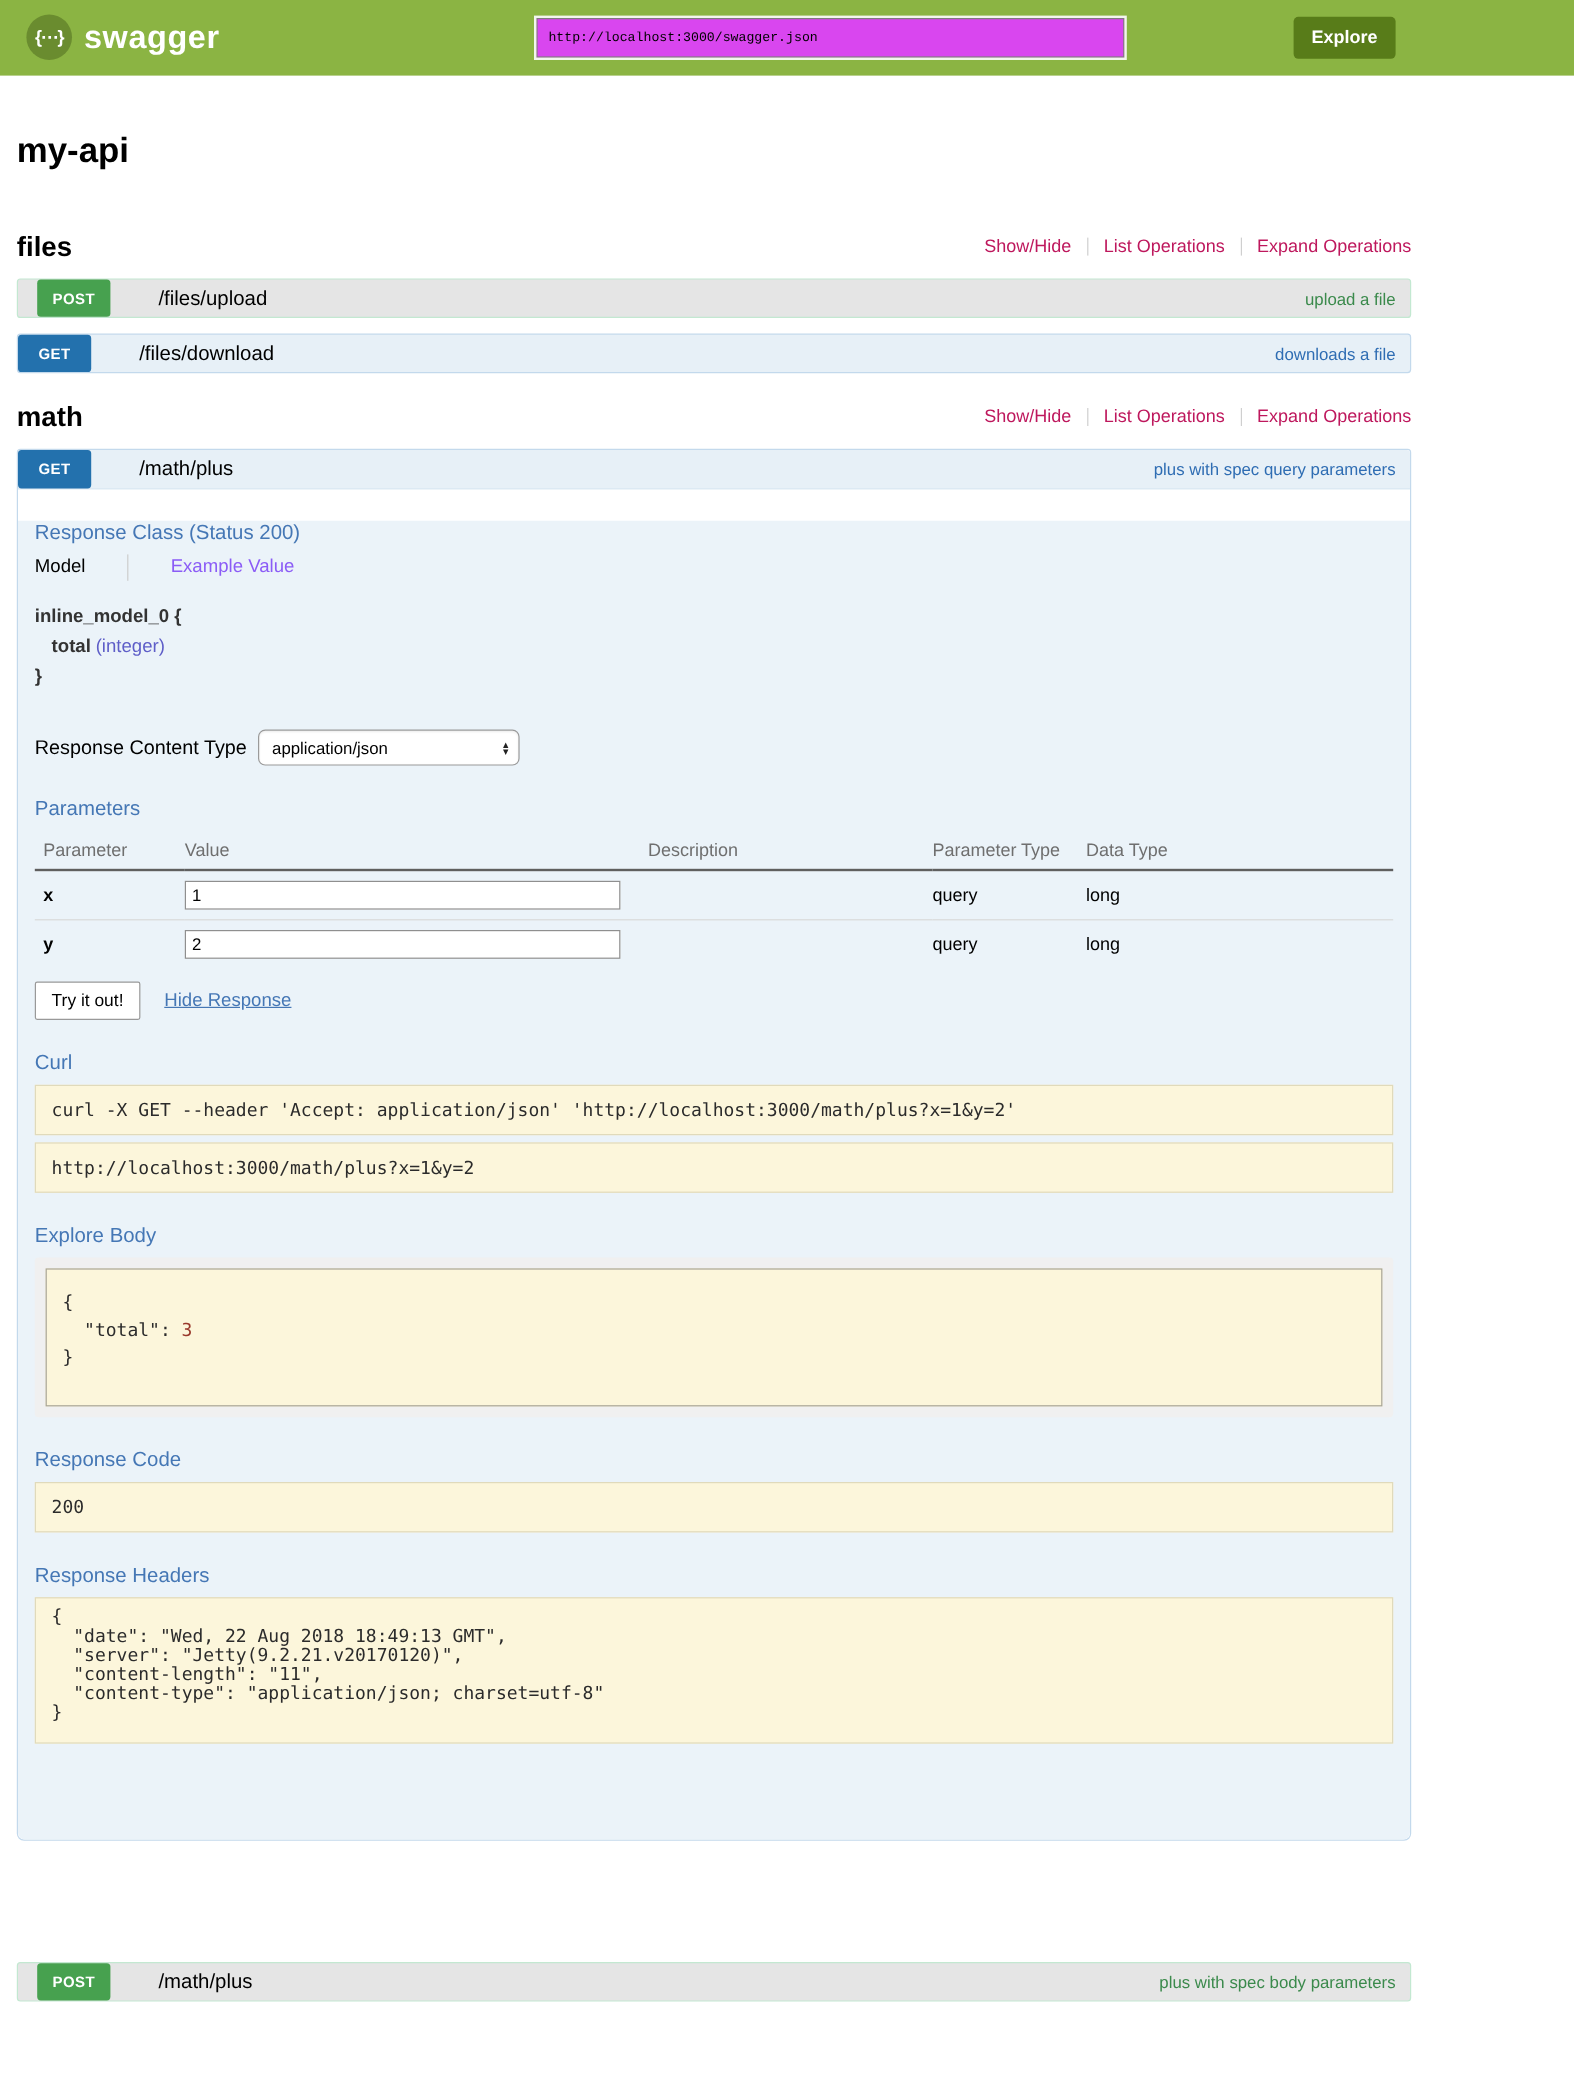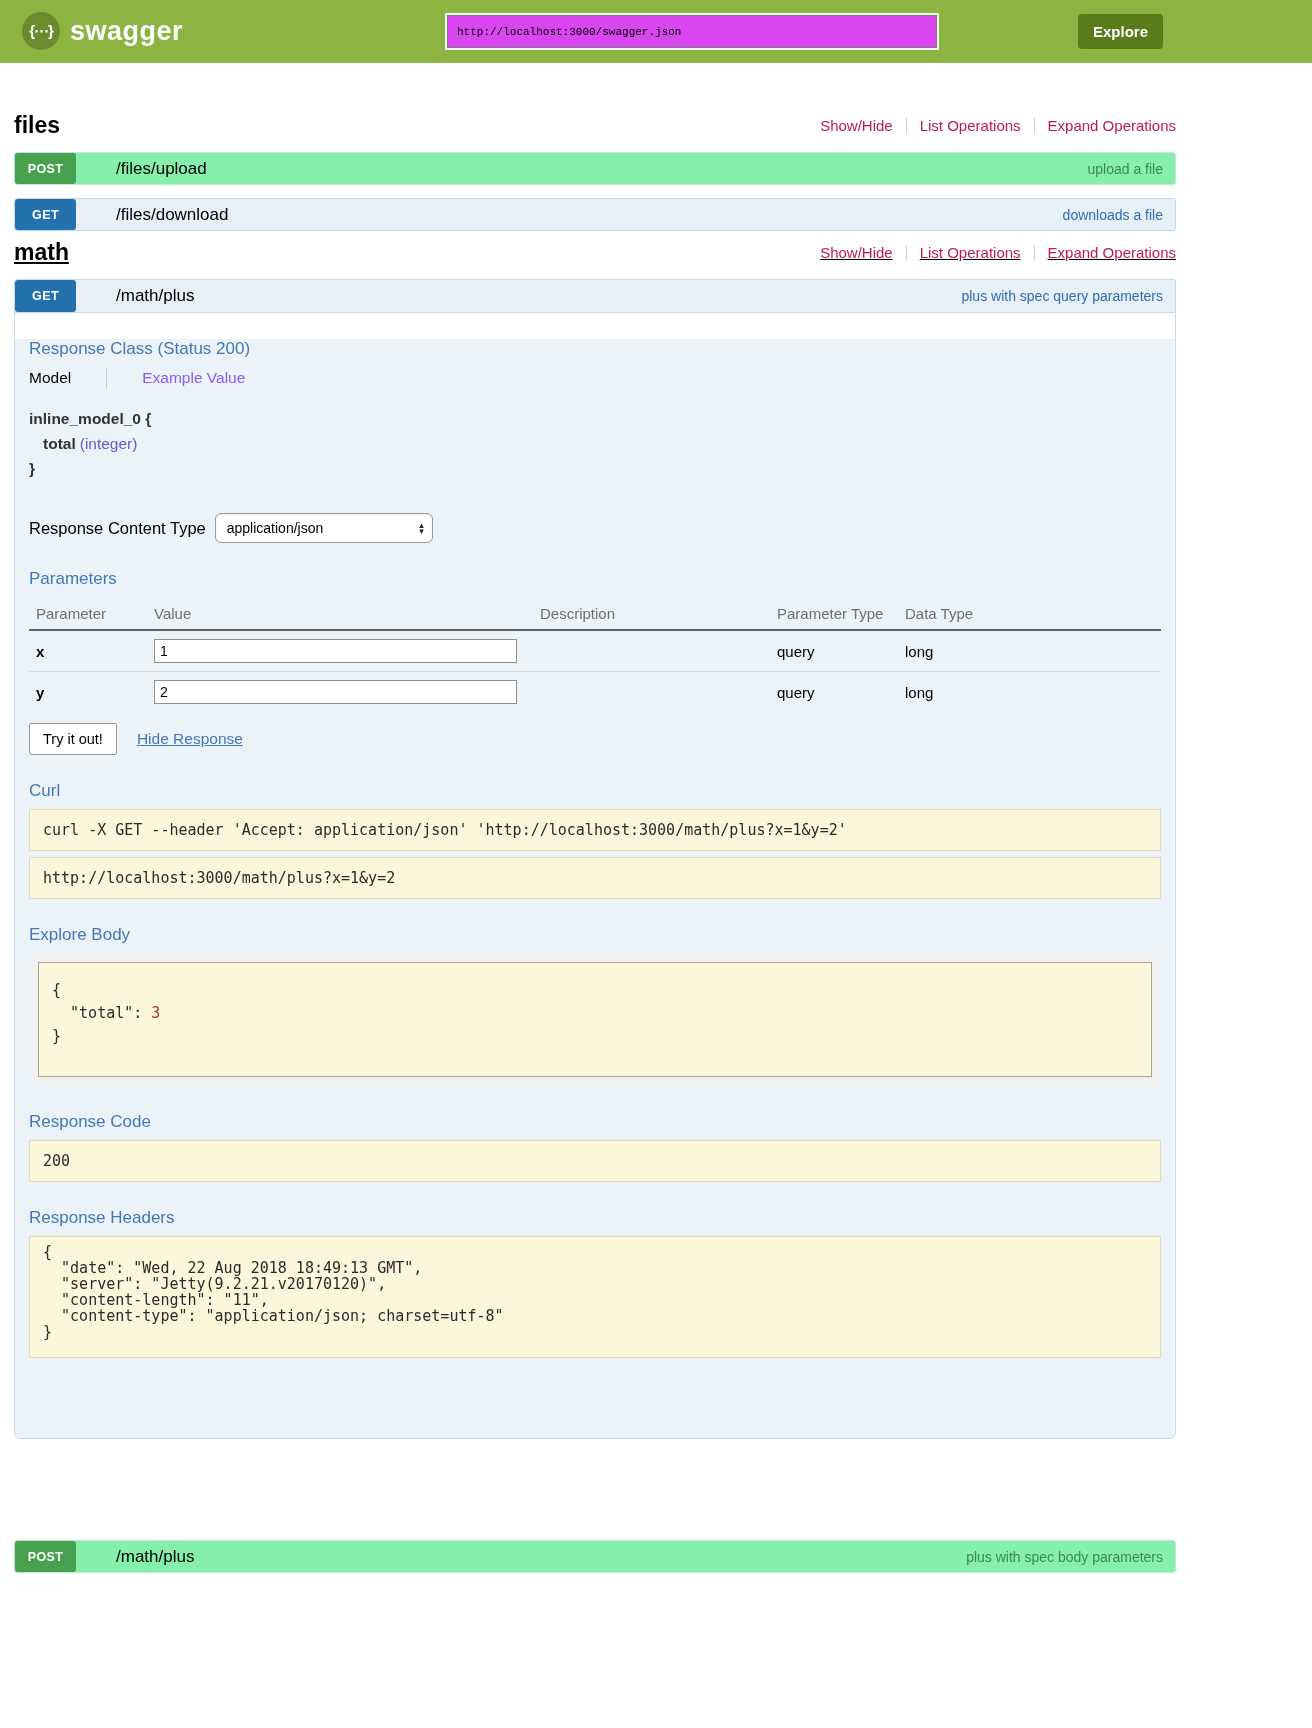"my-api" h1.page-title { html: none -> <h1>my-api</h1> }
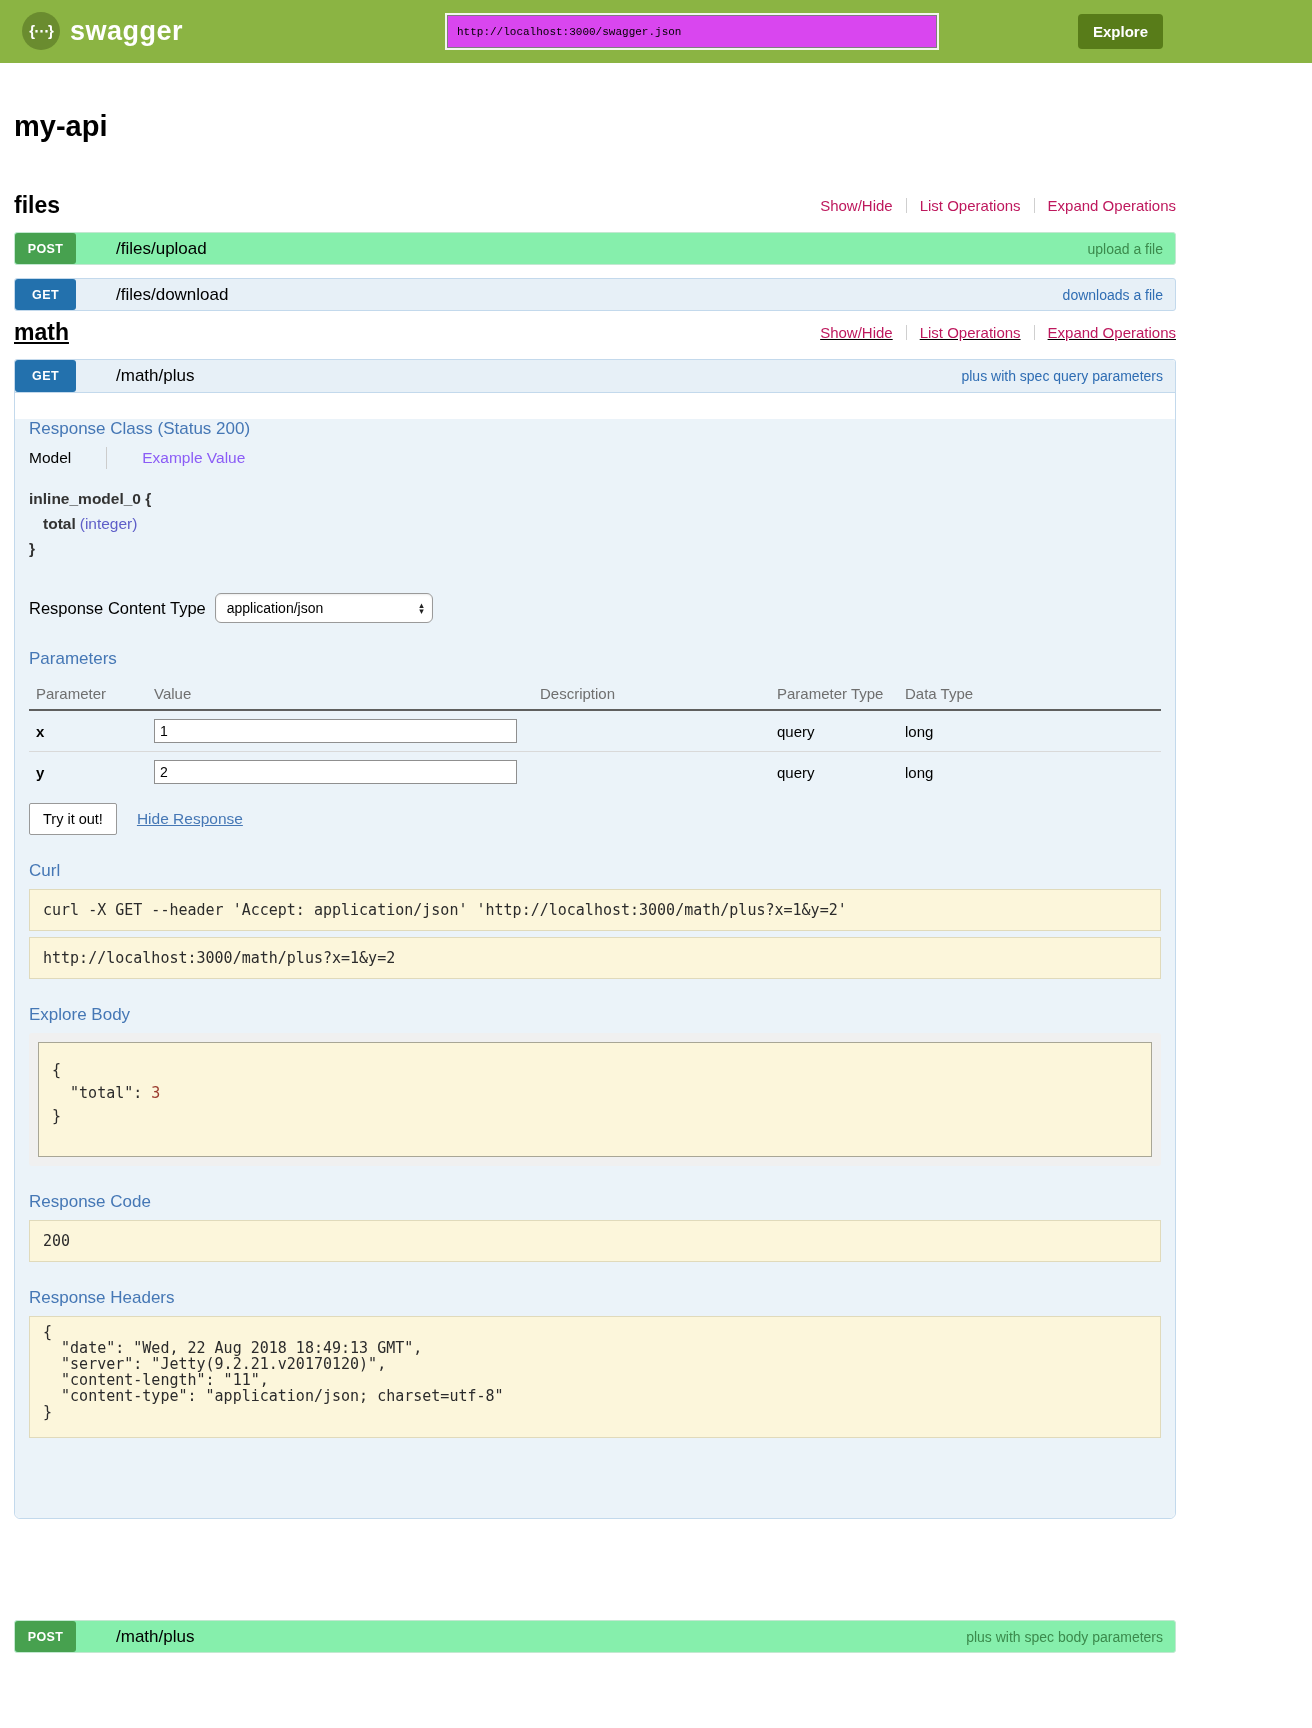"POST" .op.post .op-head { background: #86efac -> #e5e5e5; padding-left: none -> 16px }
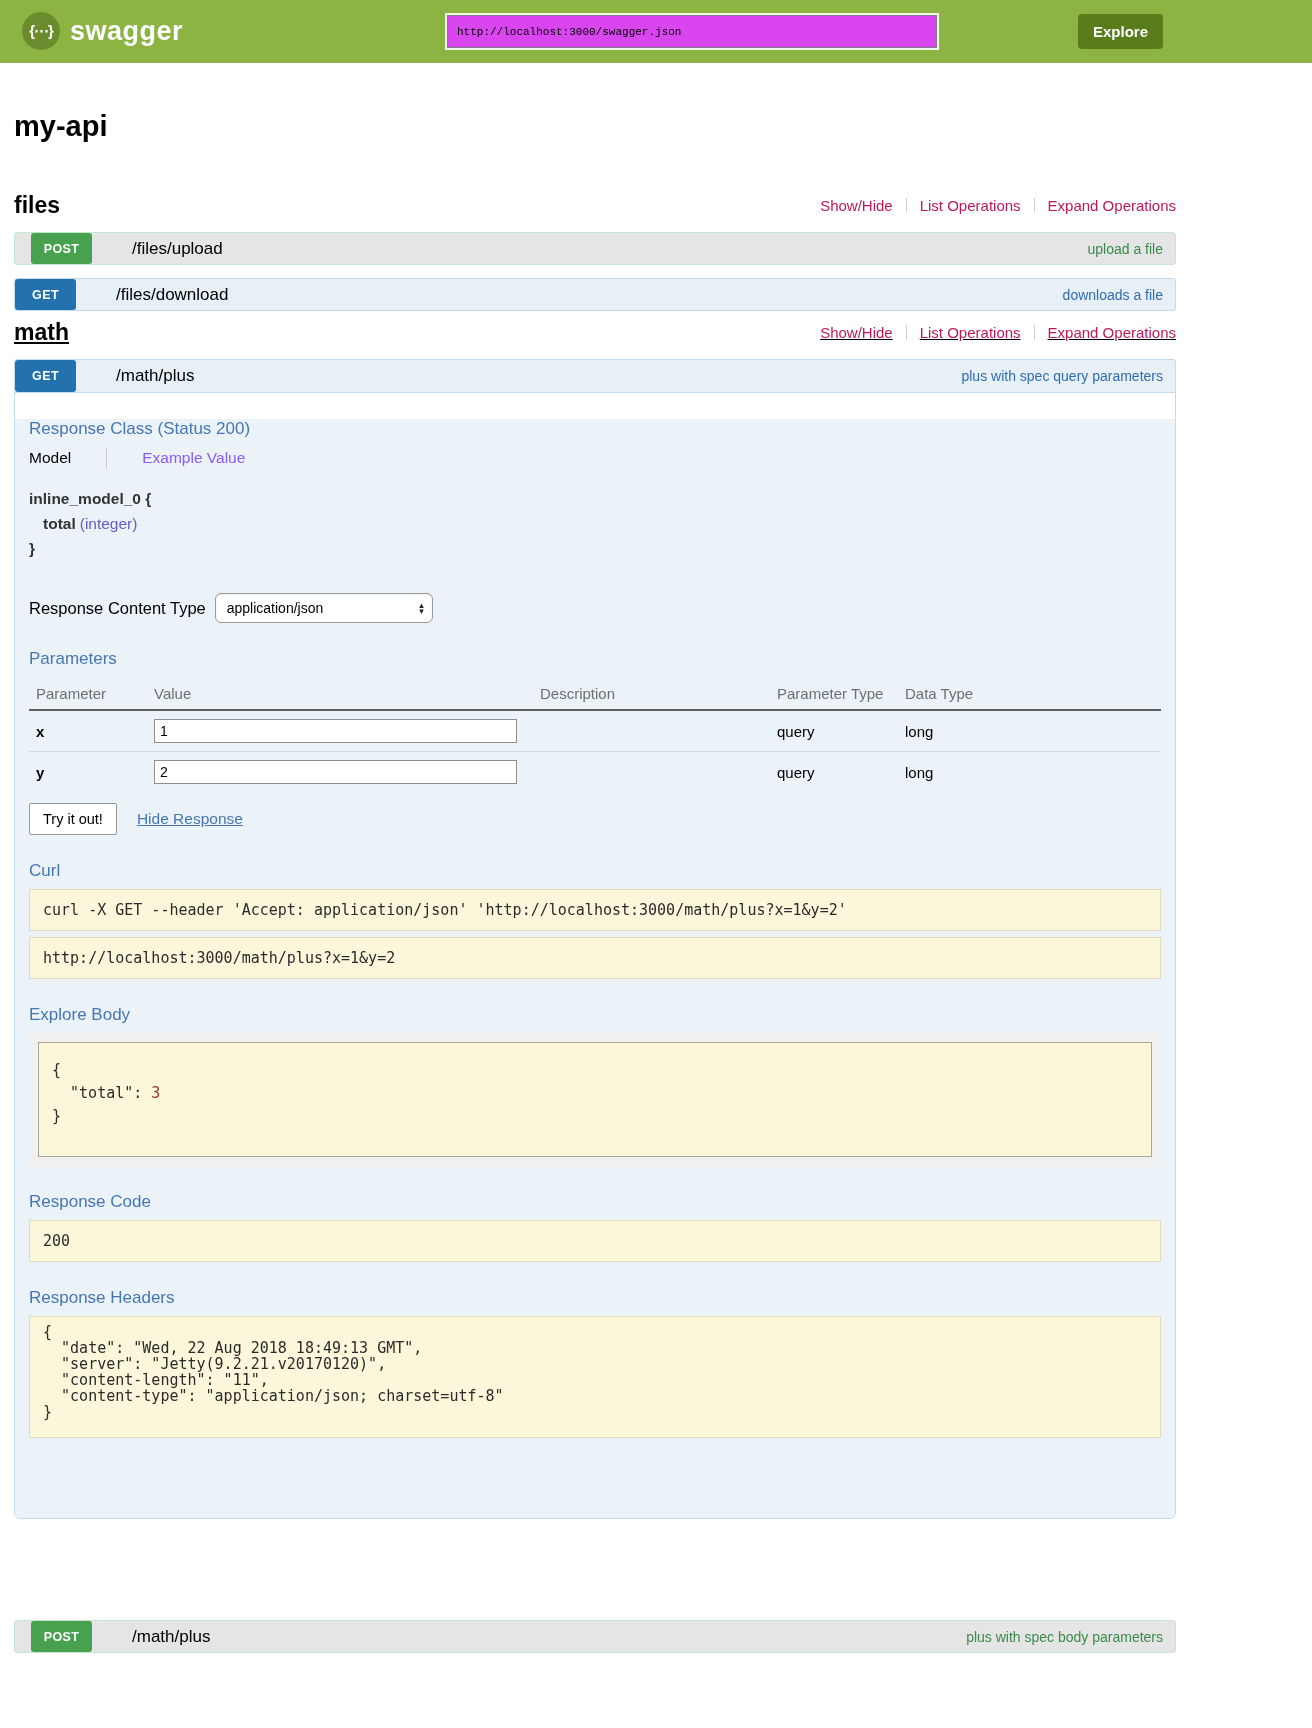"math" .section-head.later { margin-top: 8px -> 23px; text-decoration: underline -> none }
